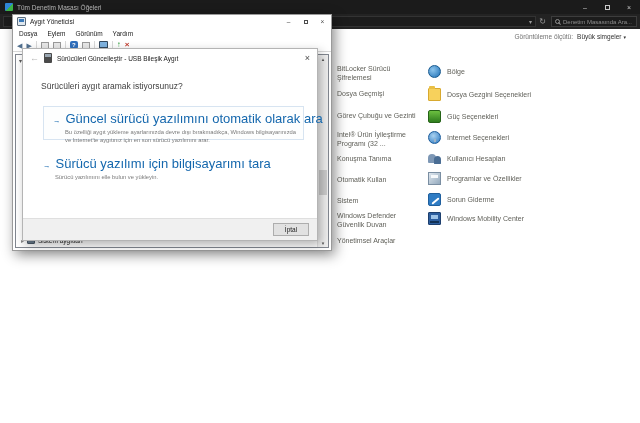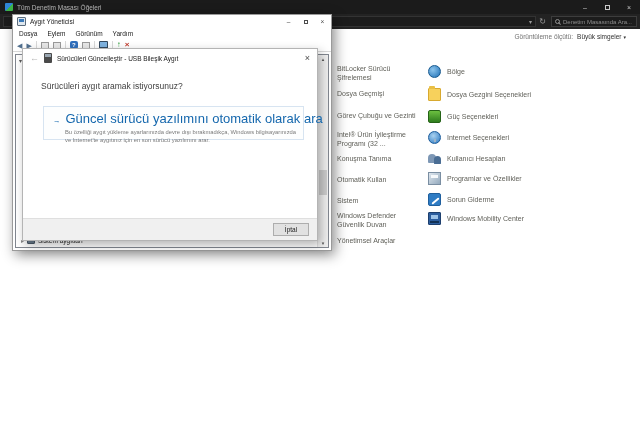"Sürücü yazılımı için bilgisayarımı tara" div.opt-plain { html: none -> <div> <div> <span>Sürücü yazılımı için bilgisayarımı tara</span> </div> <div>Sürücü yazılımını elle bulun ve yükleyin.</div> </div> }
